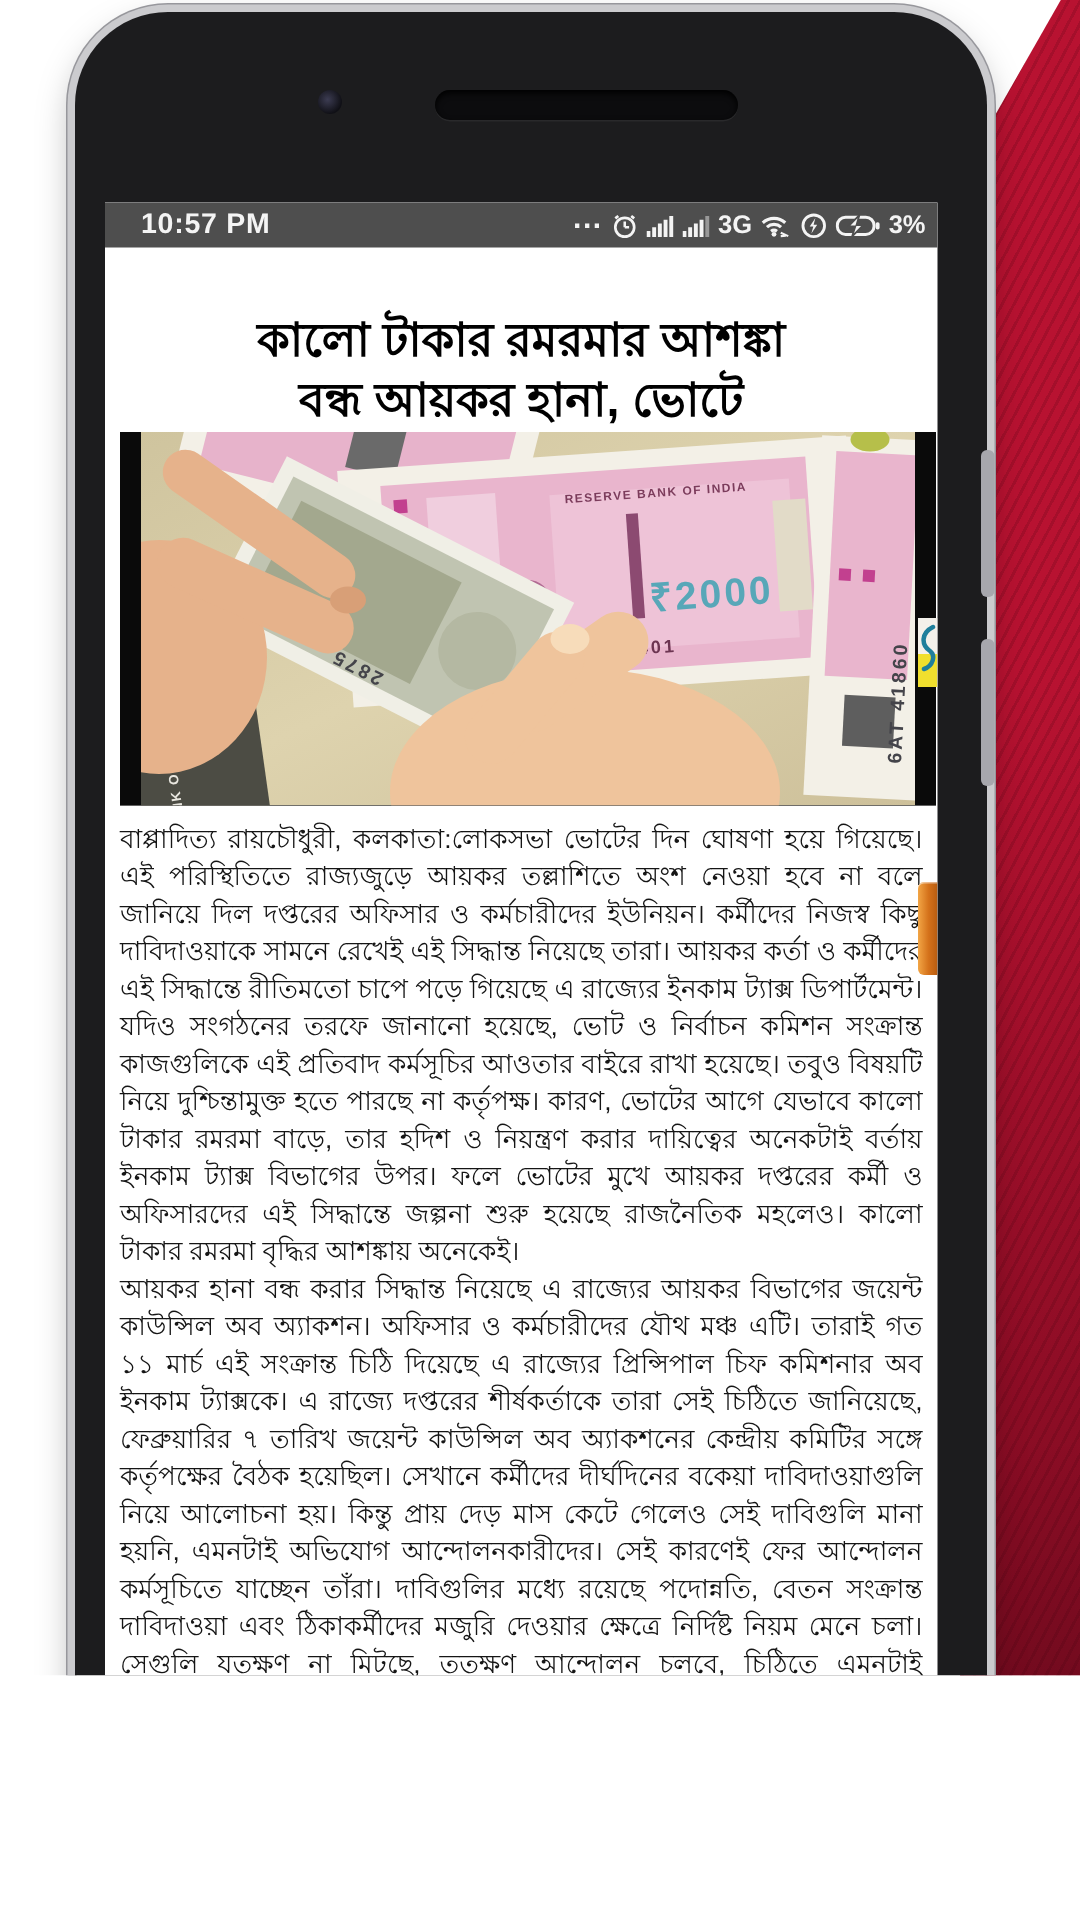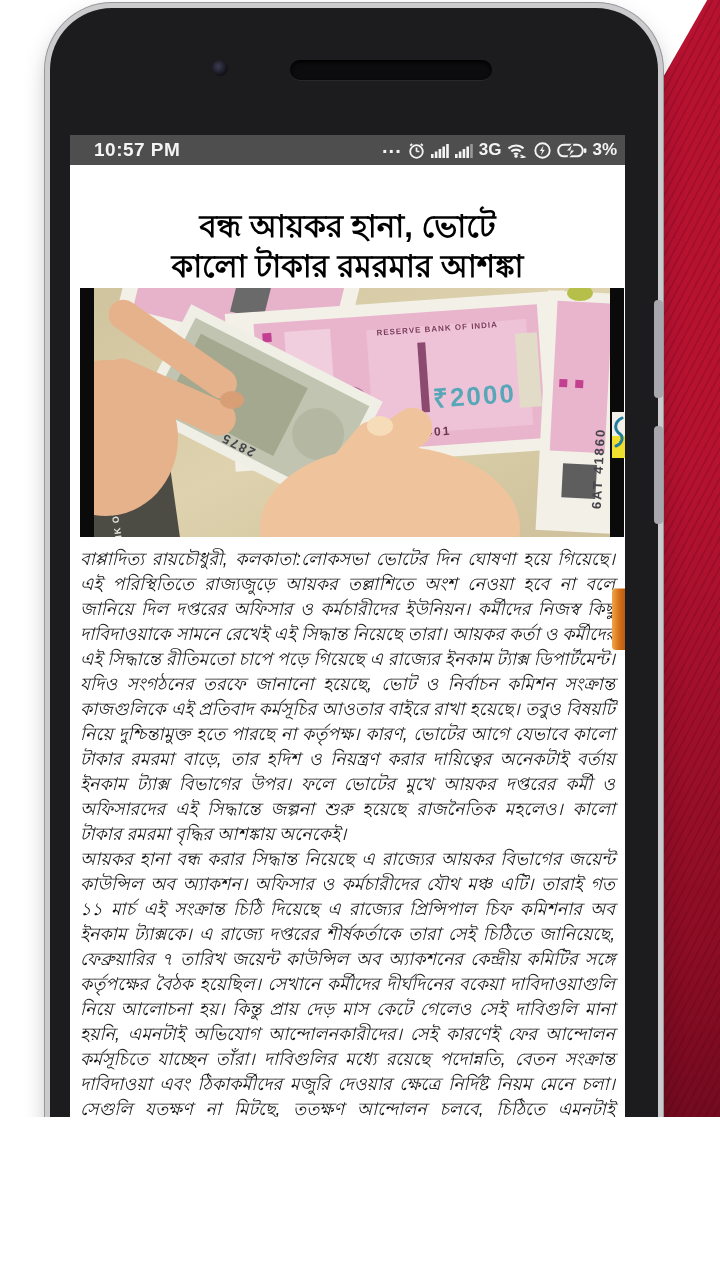"বন্ধ আয়কর হানা, ভোটে" div { order: before "কালো টাকার রমরমার আশঙ্কা" -> after "কালো টাকার রমরমার আশঙ্কা" }
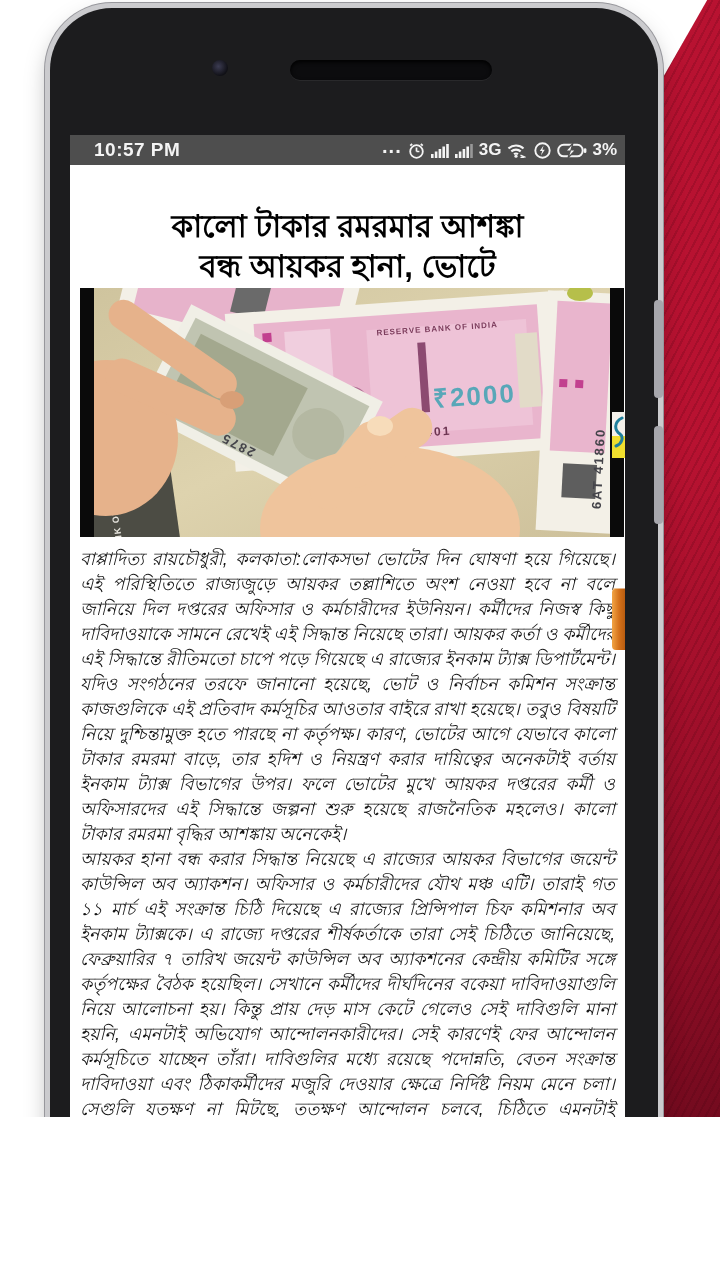"বাপ্পাদিত্য রায়চৌধুরী, কলকাতা:লোকসভা" .article-body p { font-style: italic -> none }
